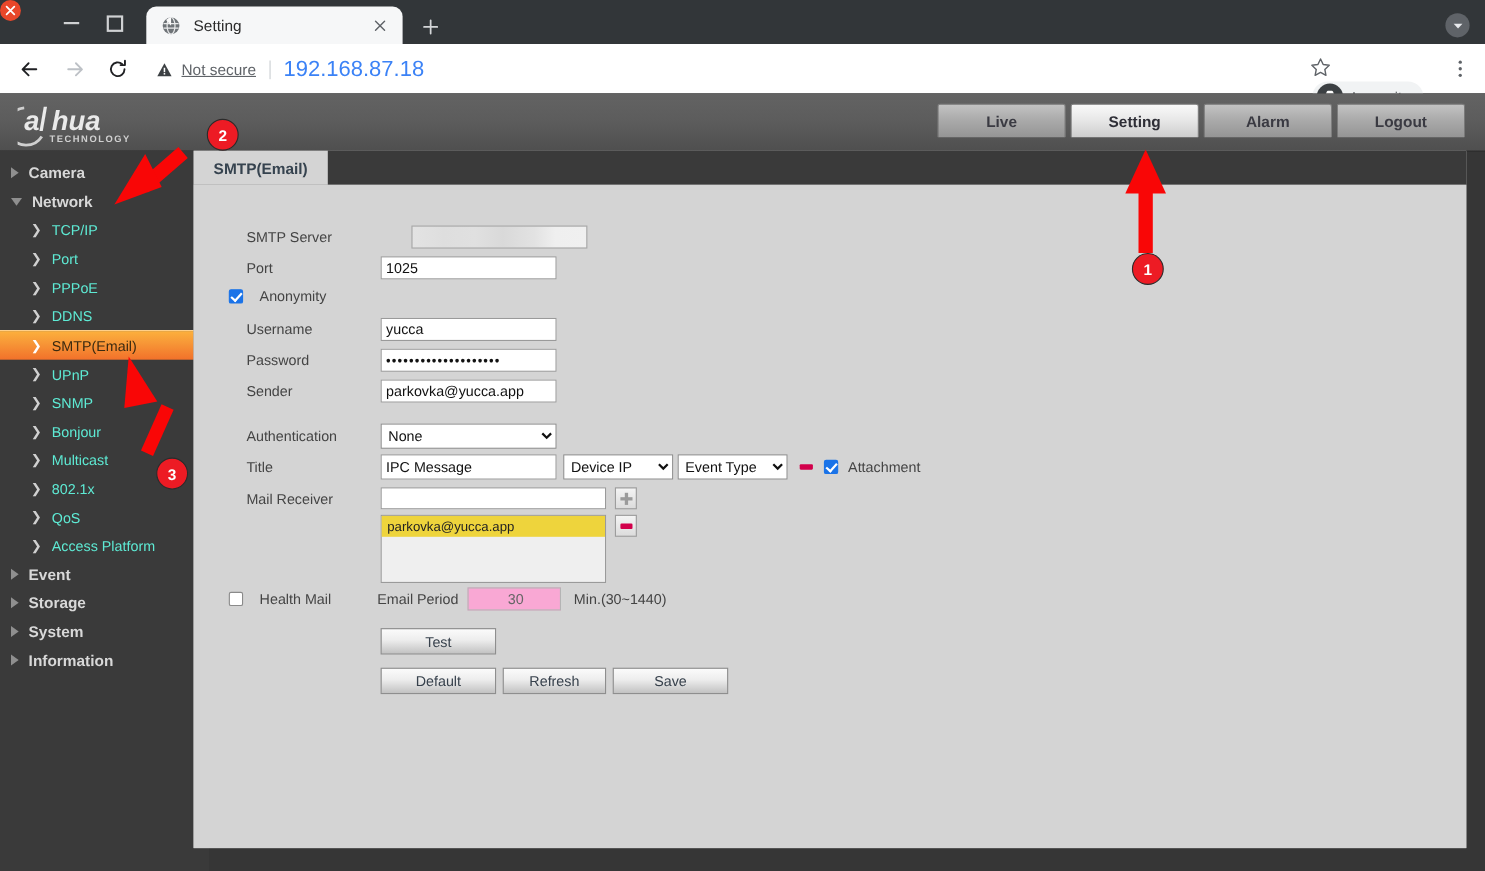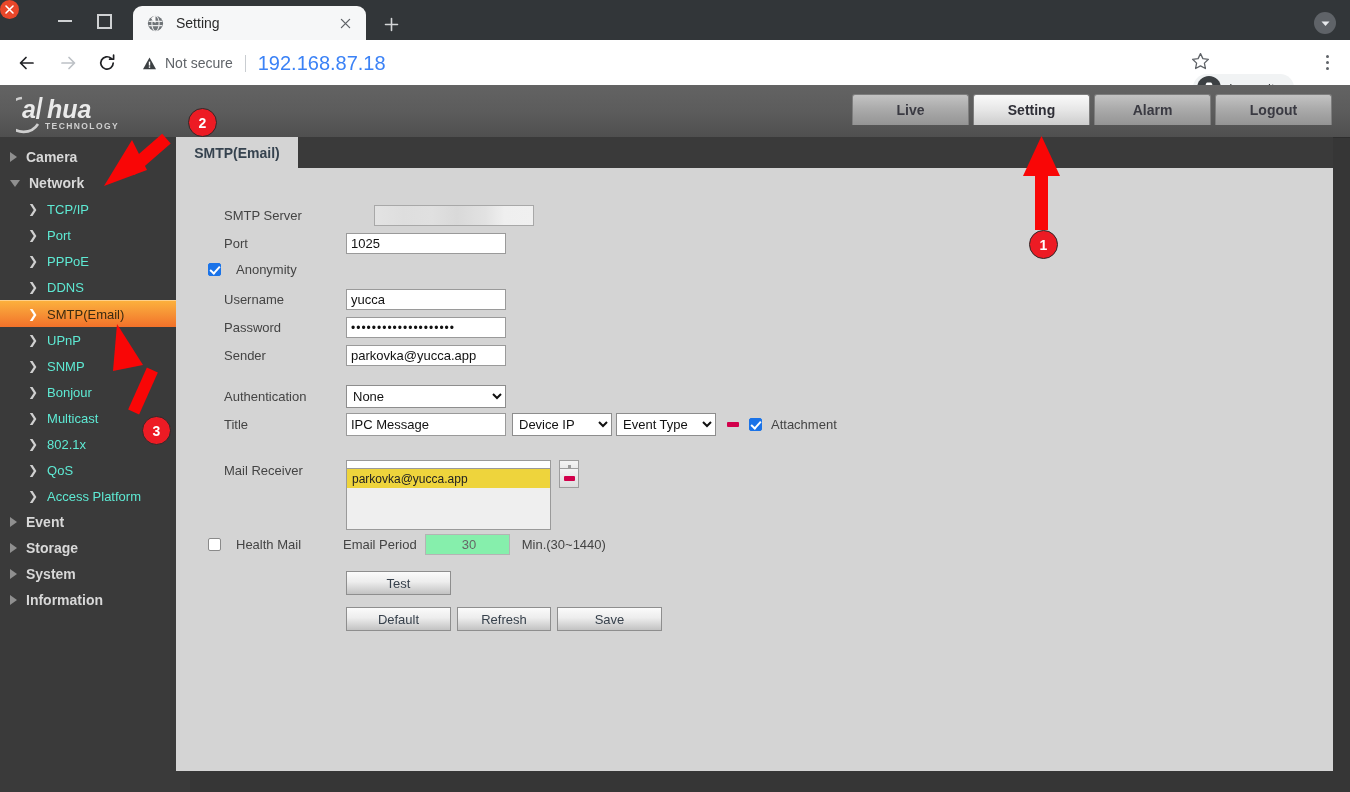"Not secure" .not-secure-txt { text-decoration: none -> underline }
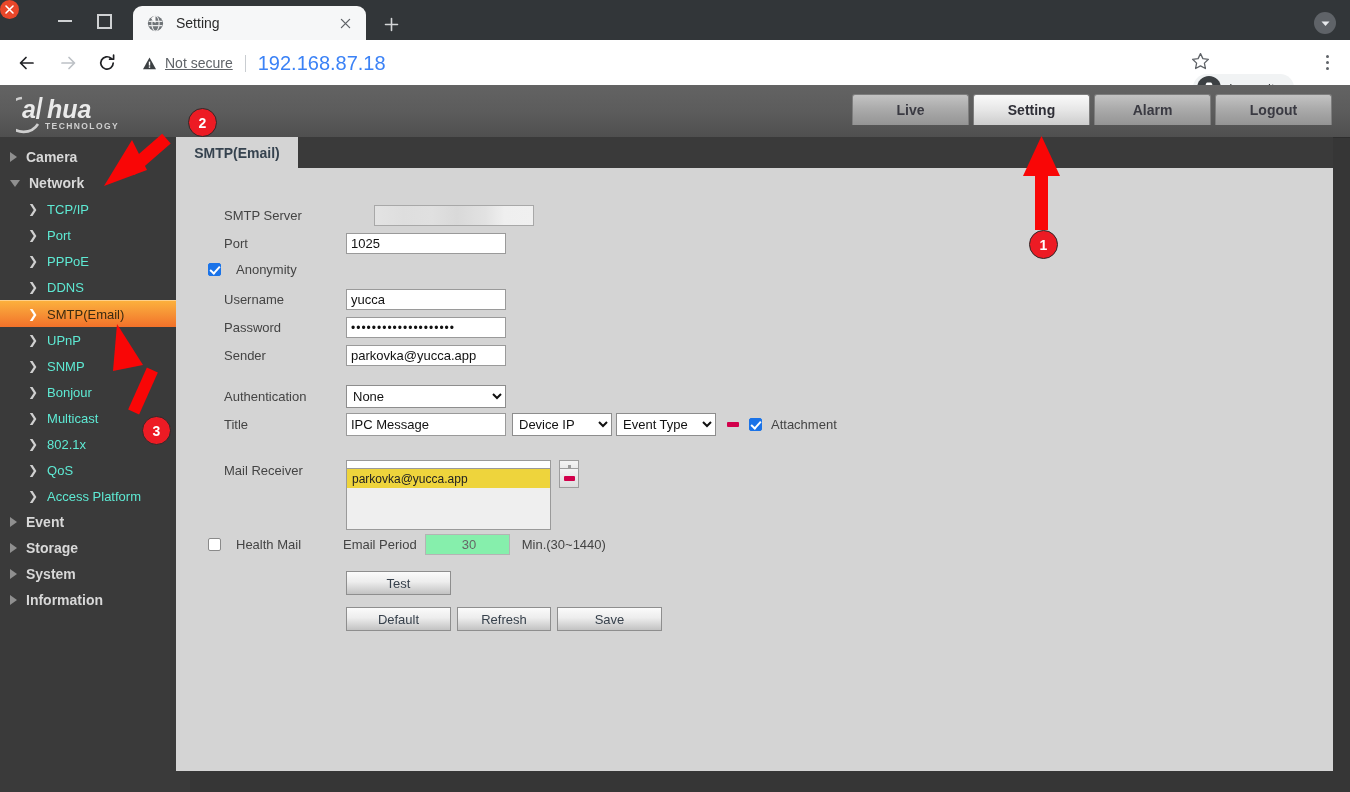"Mail Receiver" div.row { top: 292px -> 275px }
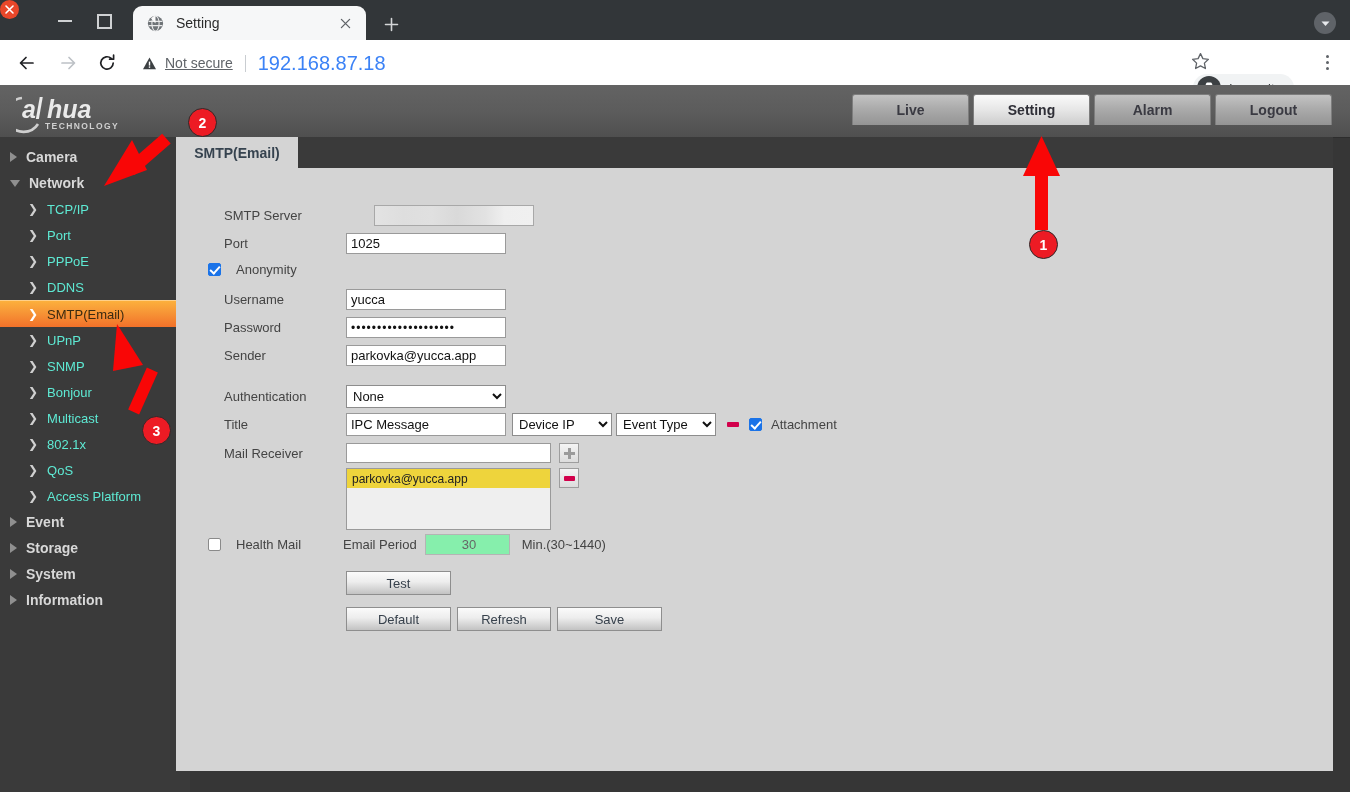"30" .fin.greyval { background: #86efac -> #f9a8d4 }
